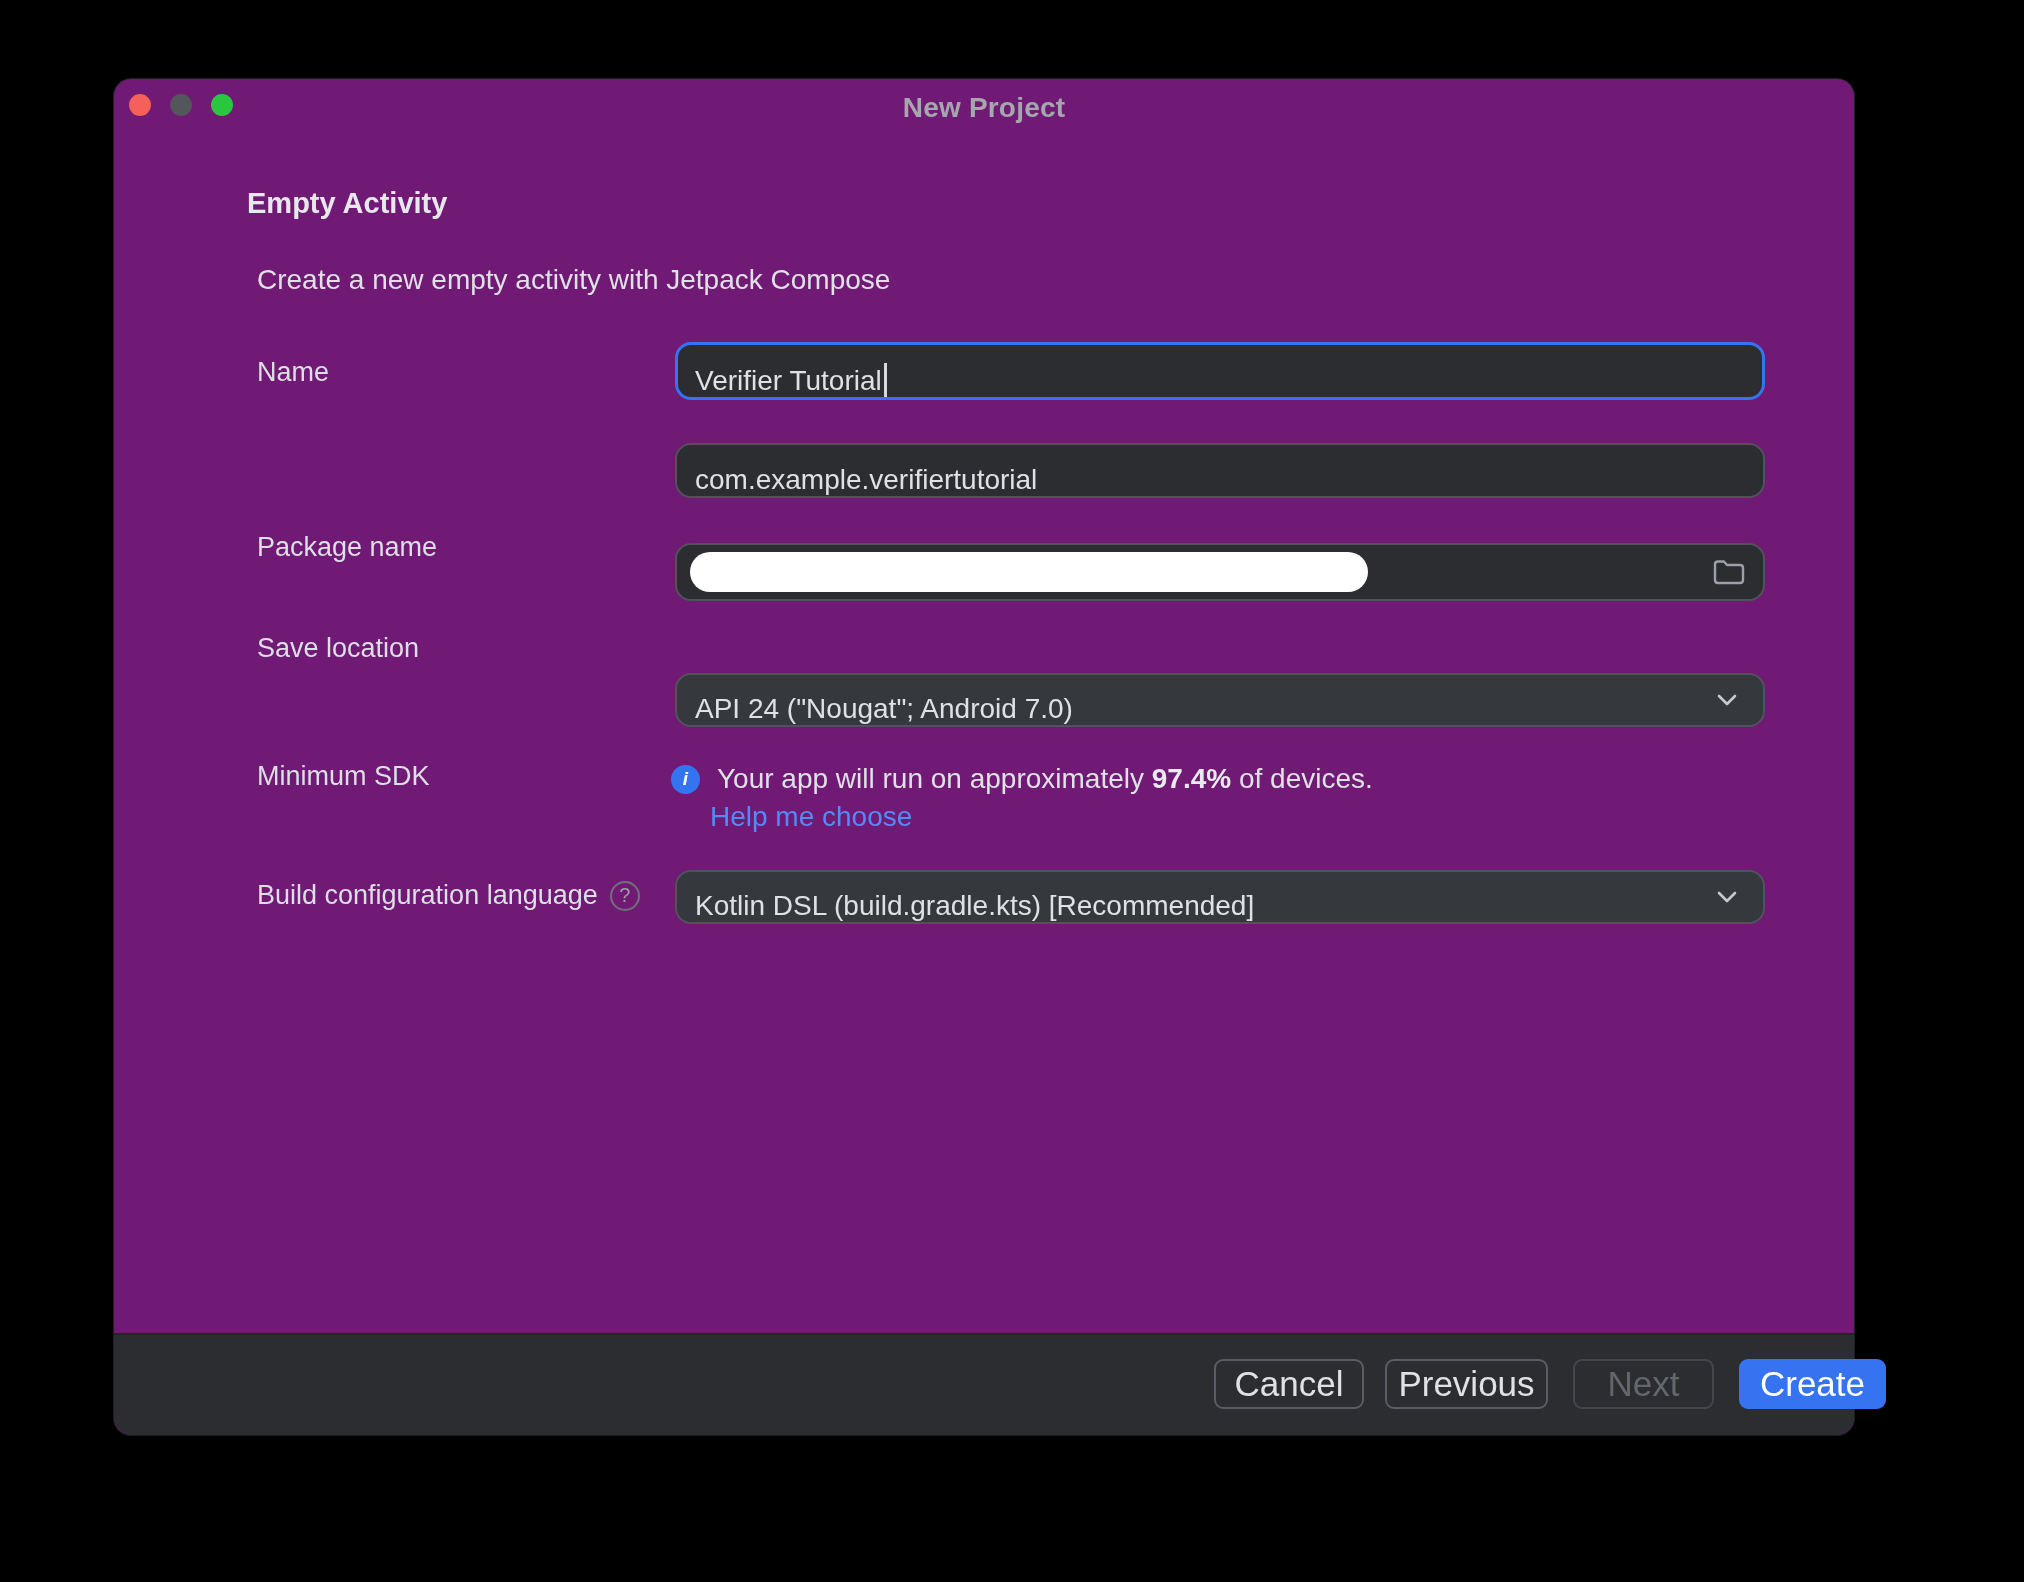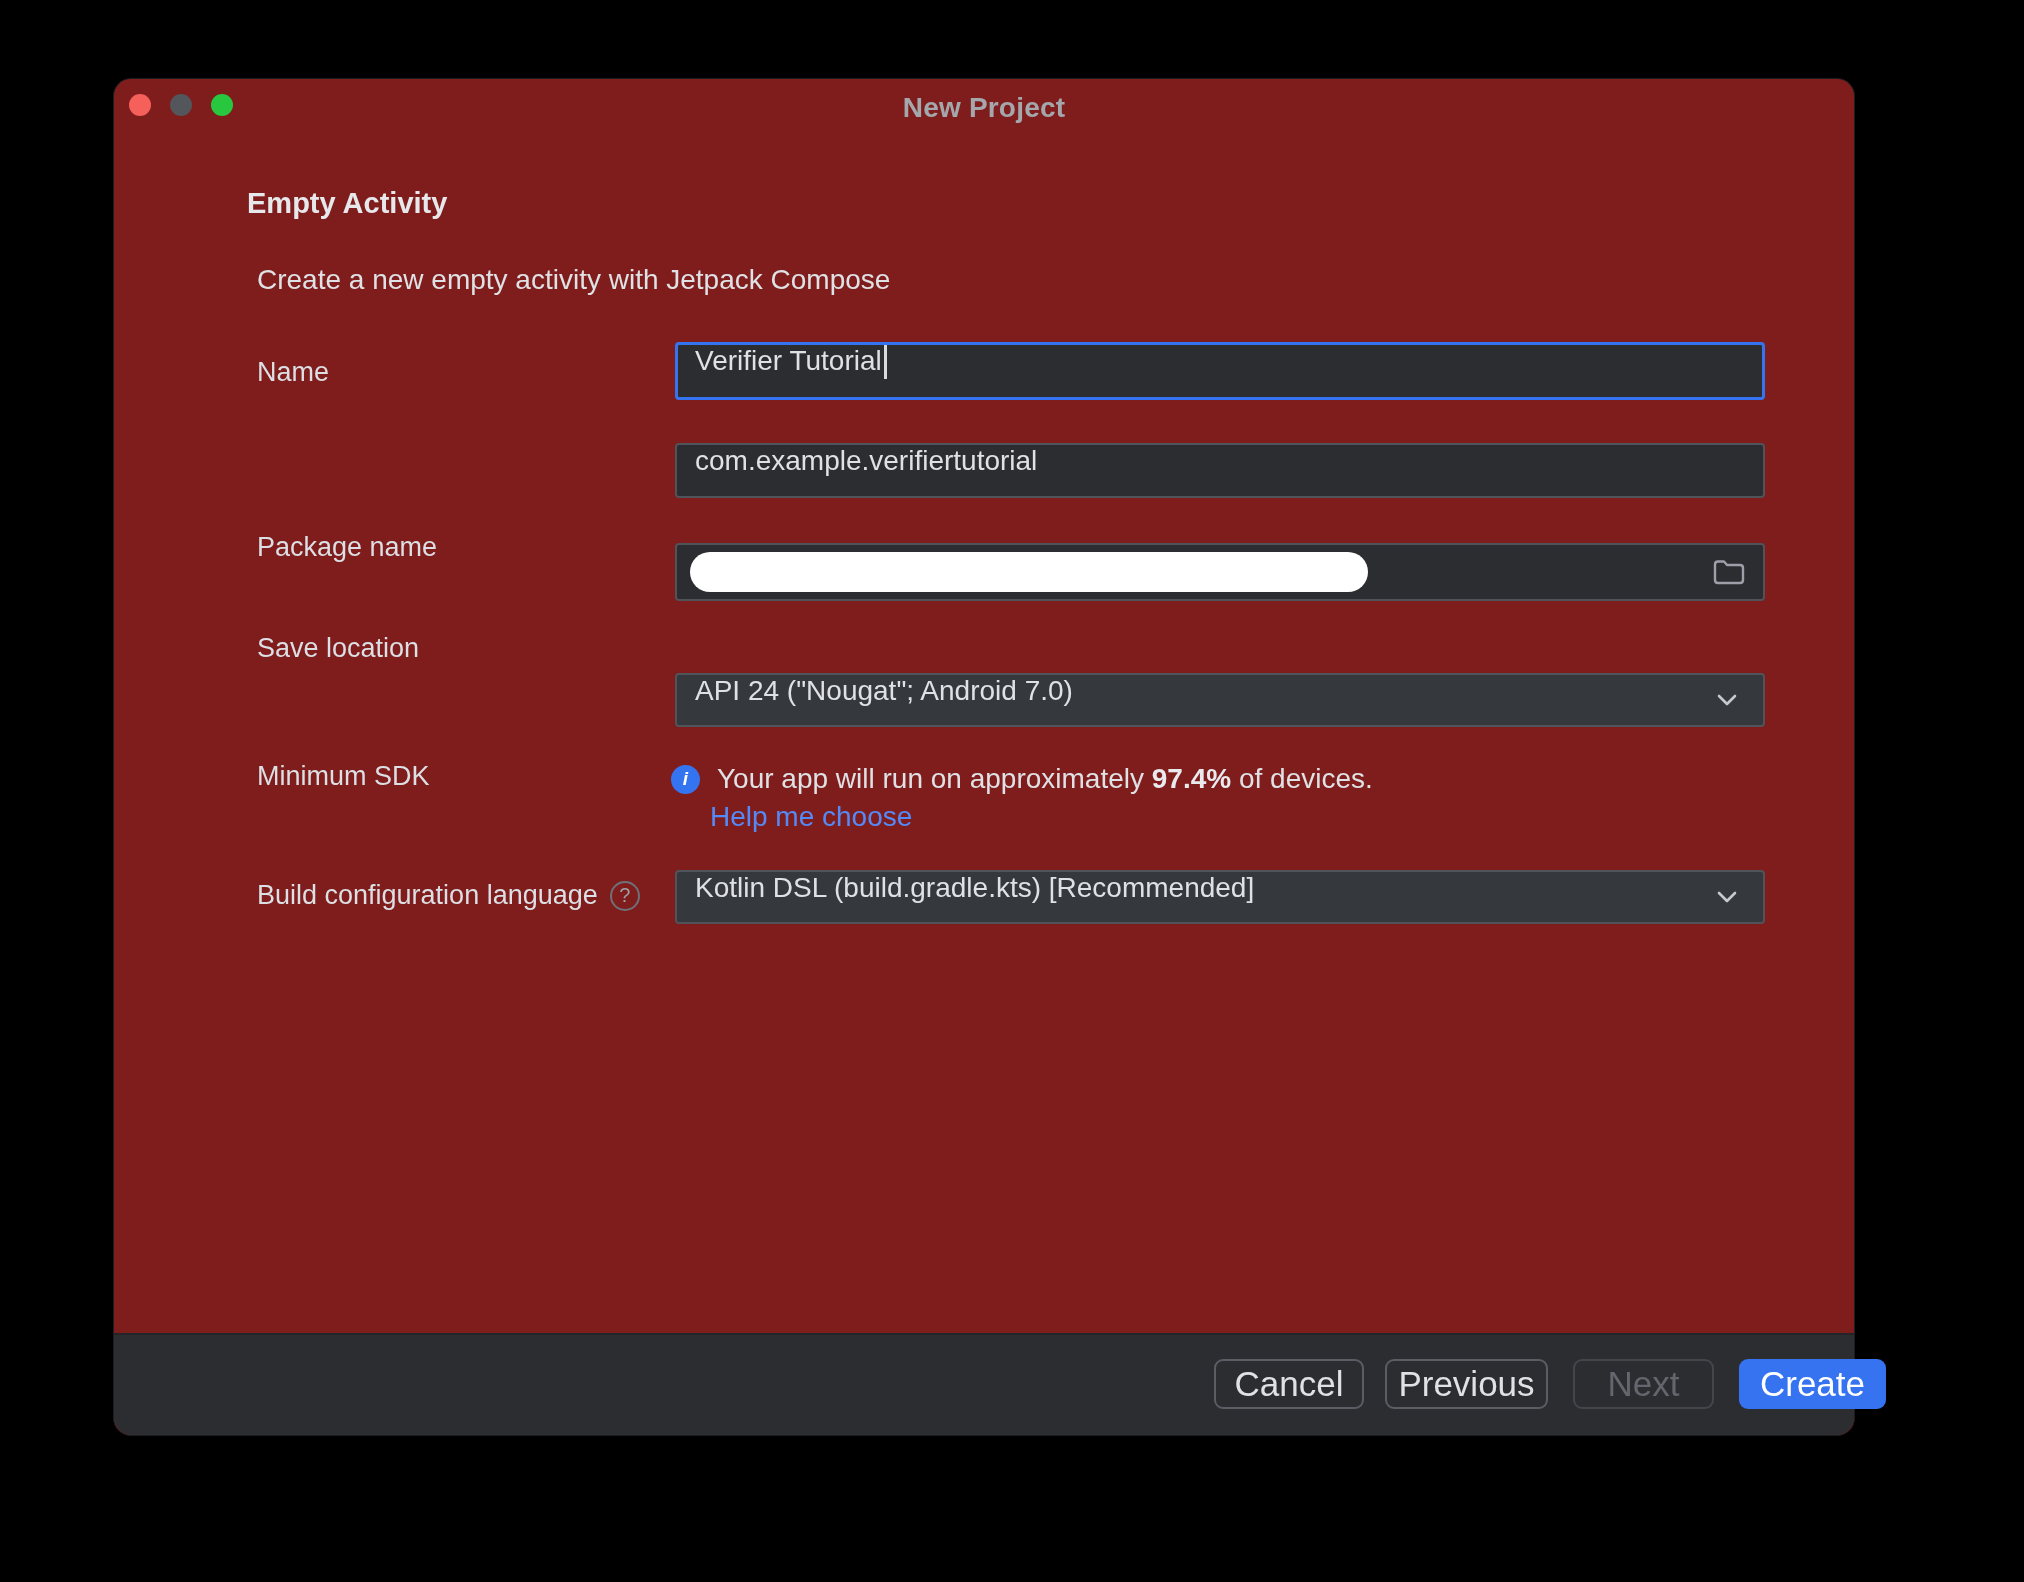"New Project" .window { background: #7f1d1d -> #701a75 }
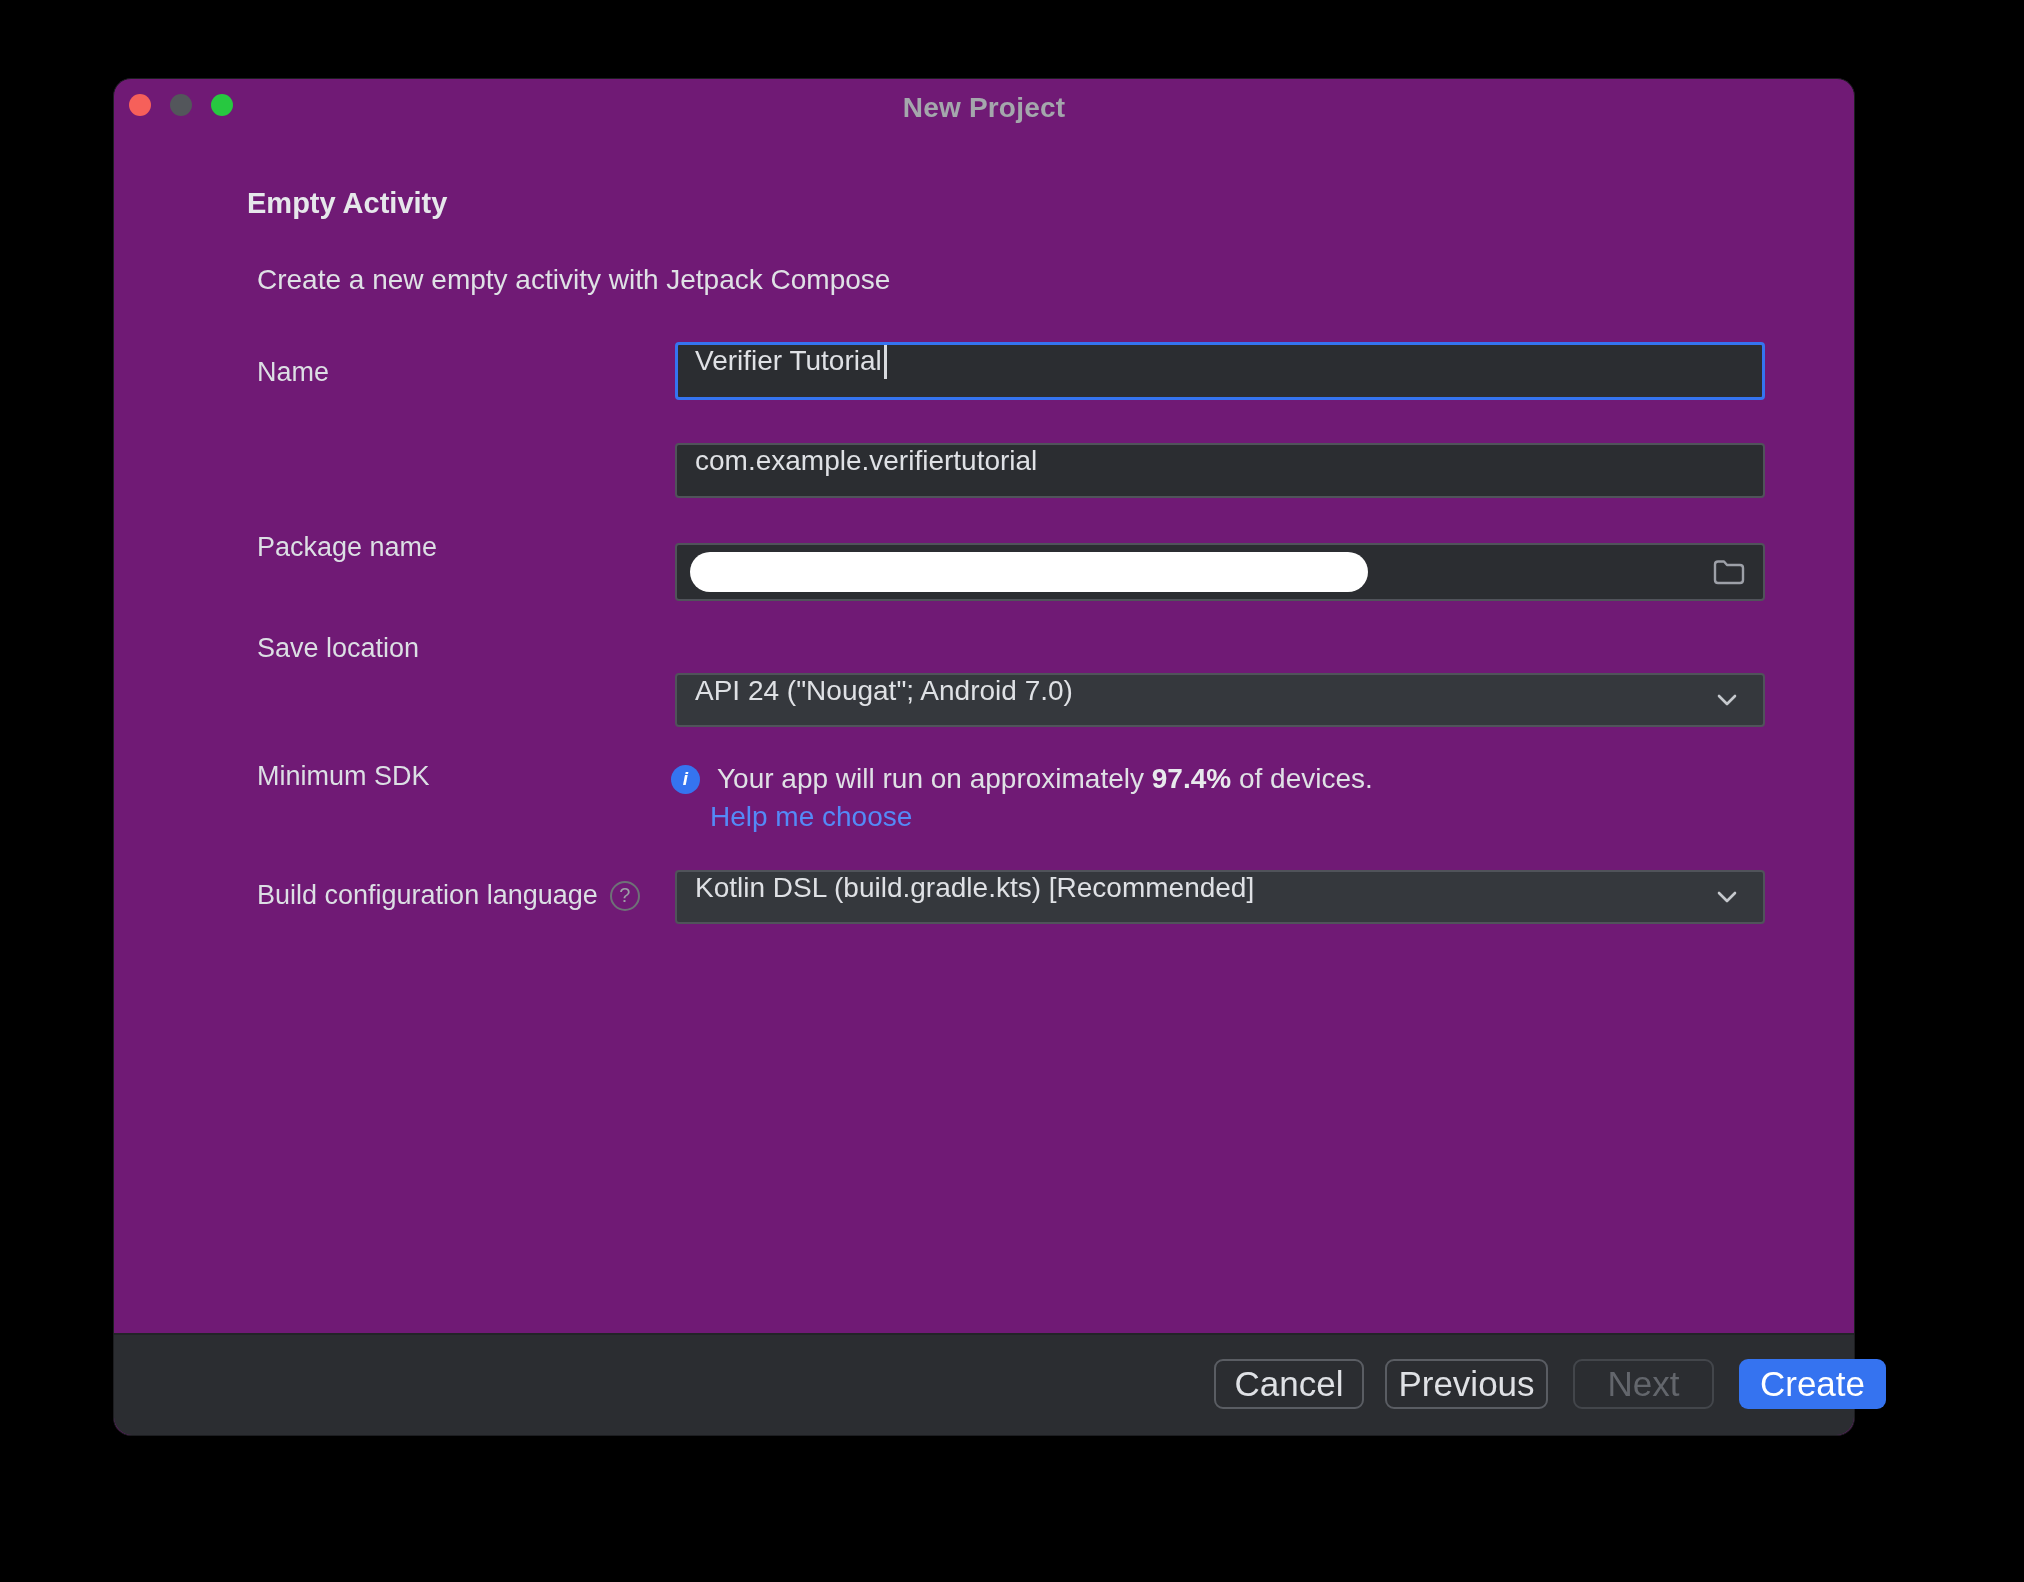"Verifier Tutorial" .field { align-items: flex-start -> flex-end; border-radius: 4px -> 16px }
